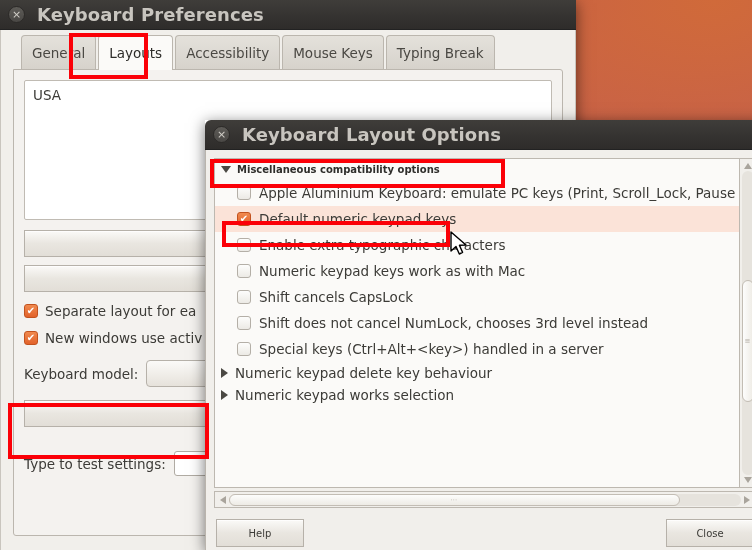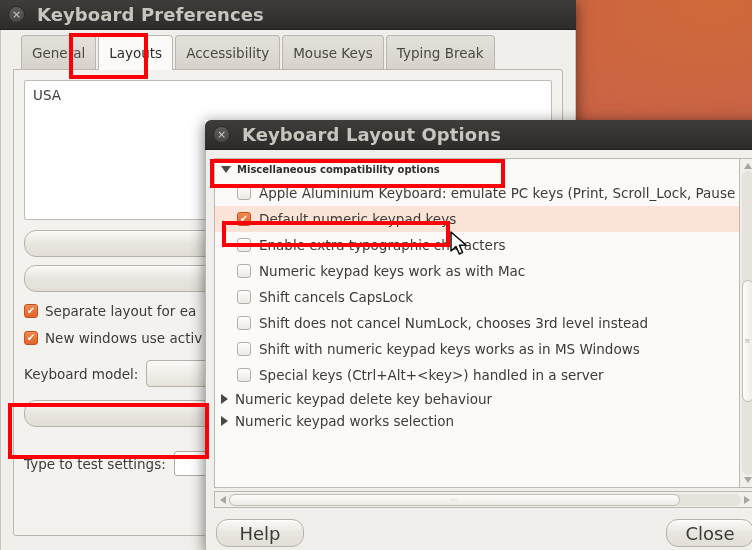"Shift with numeric keypad keys" div.optrow { html: <div> <span></span> <span>Shift with numeric keypad keys works as in MS Windows</span> </div> -> none }
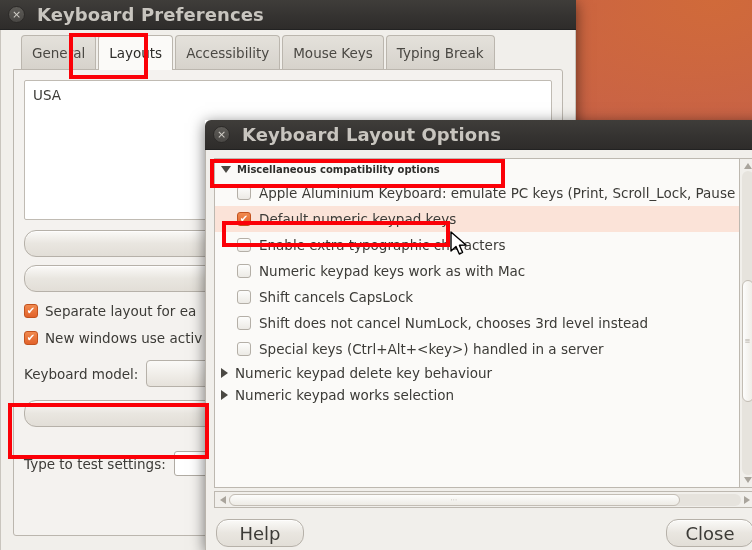"Help" .btn { border-radius: 12px -> 0; font-size: 18px -> 10px }
